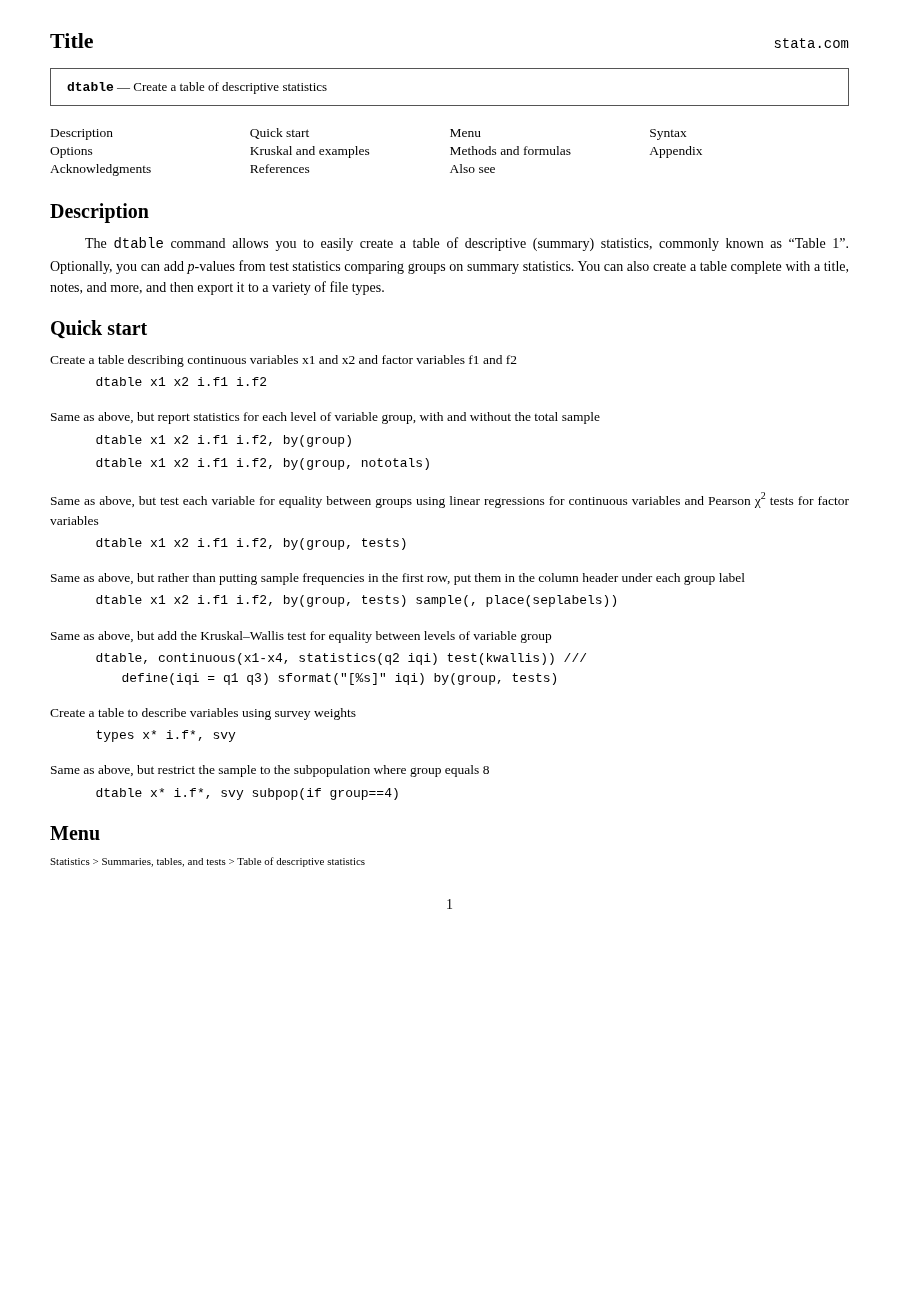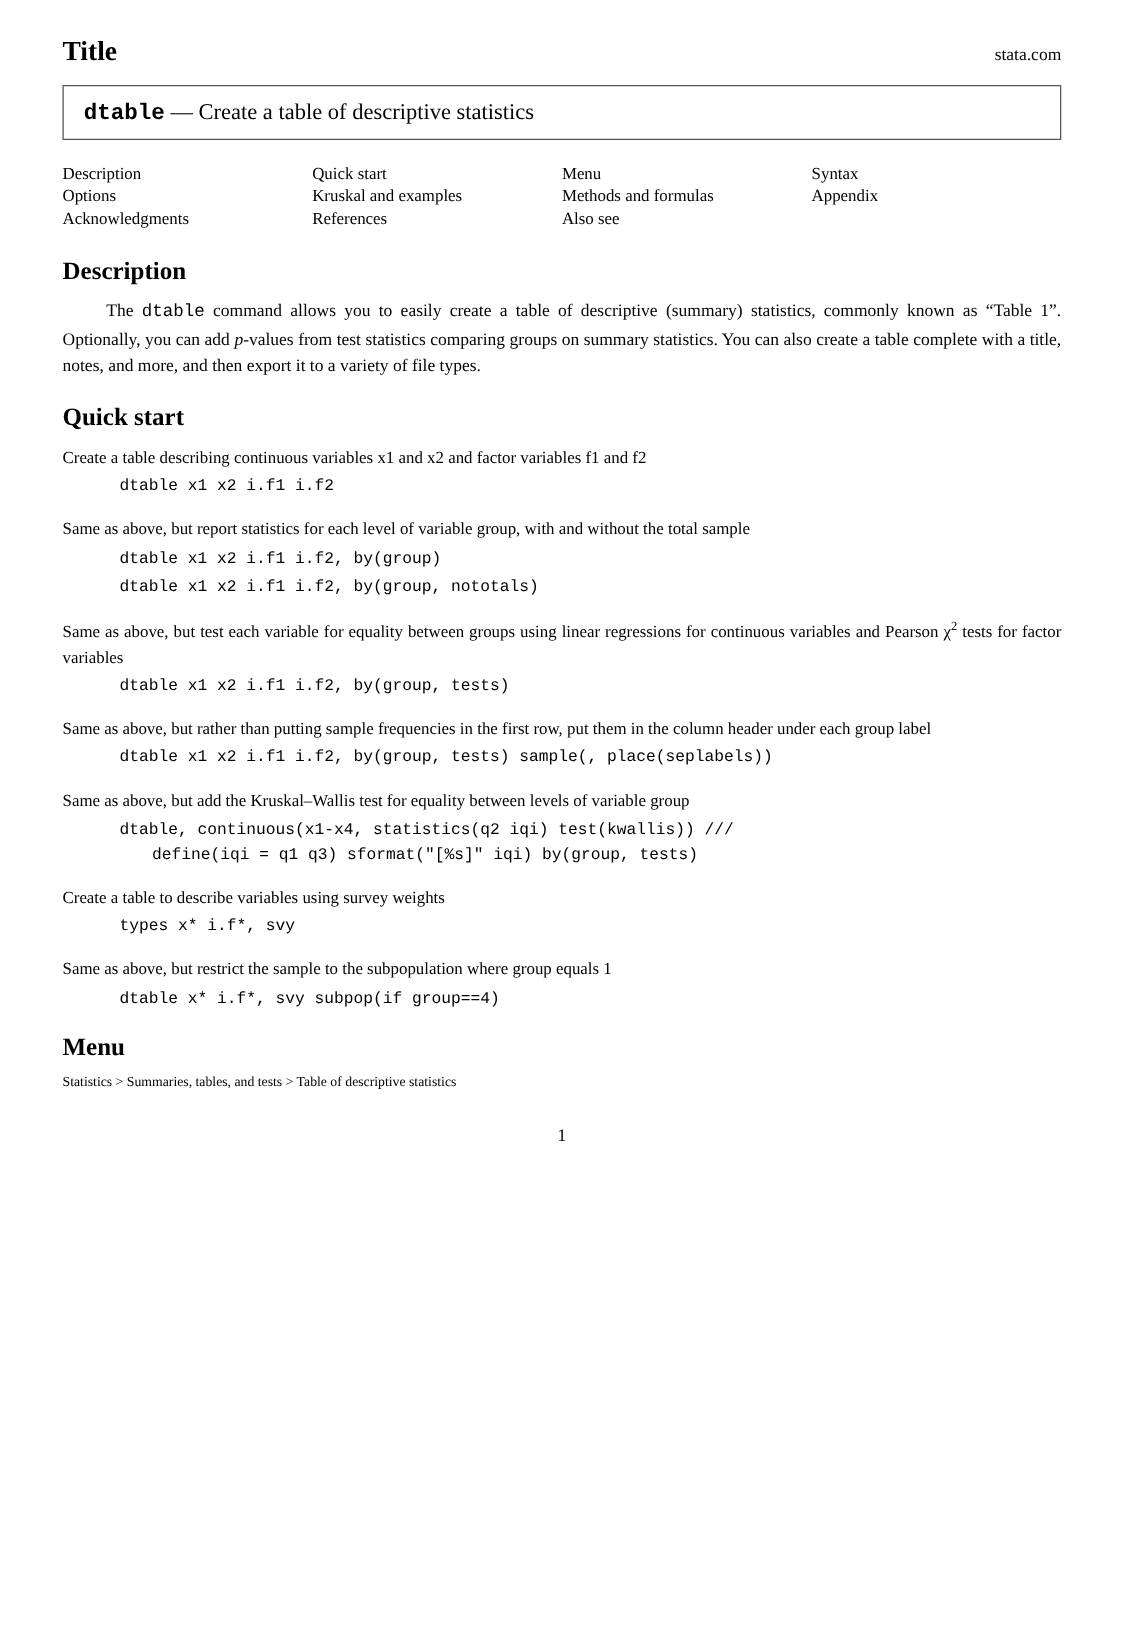"stata.com" .header-site { font-family: Liberation Serif, serif -> Liberation Mono, monospace }
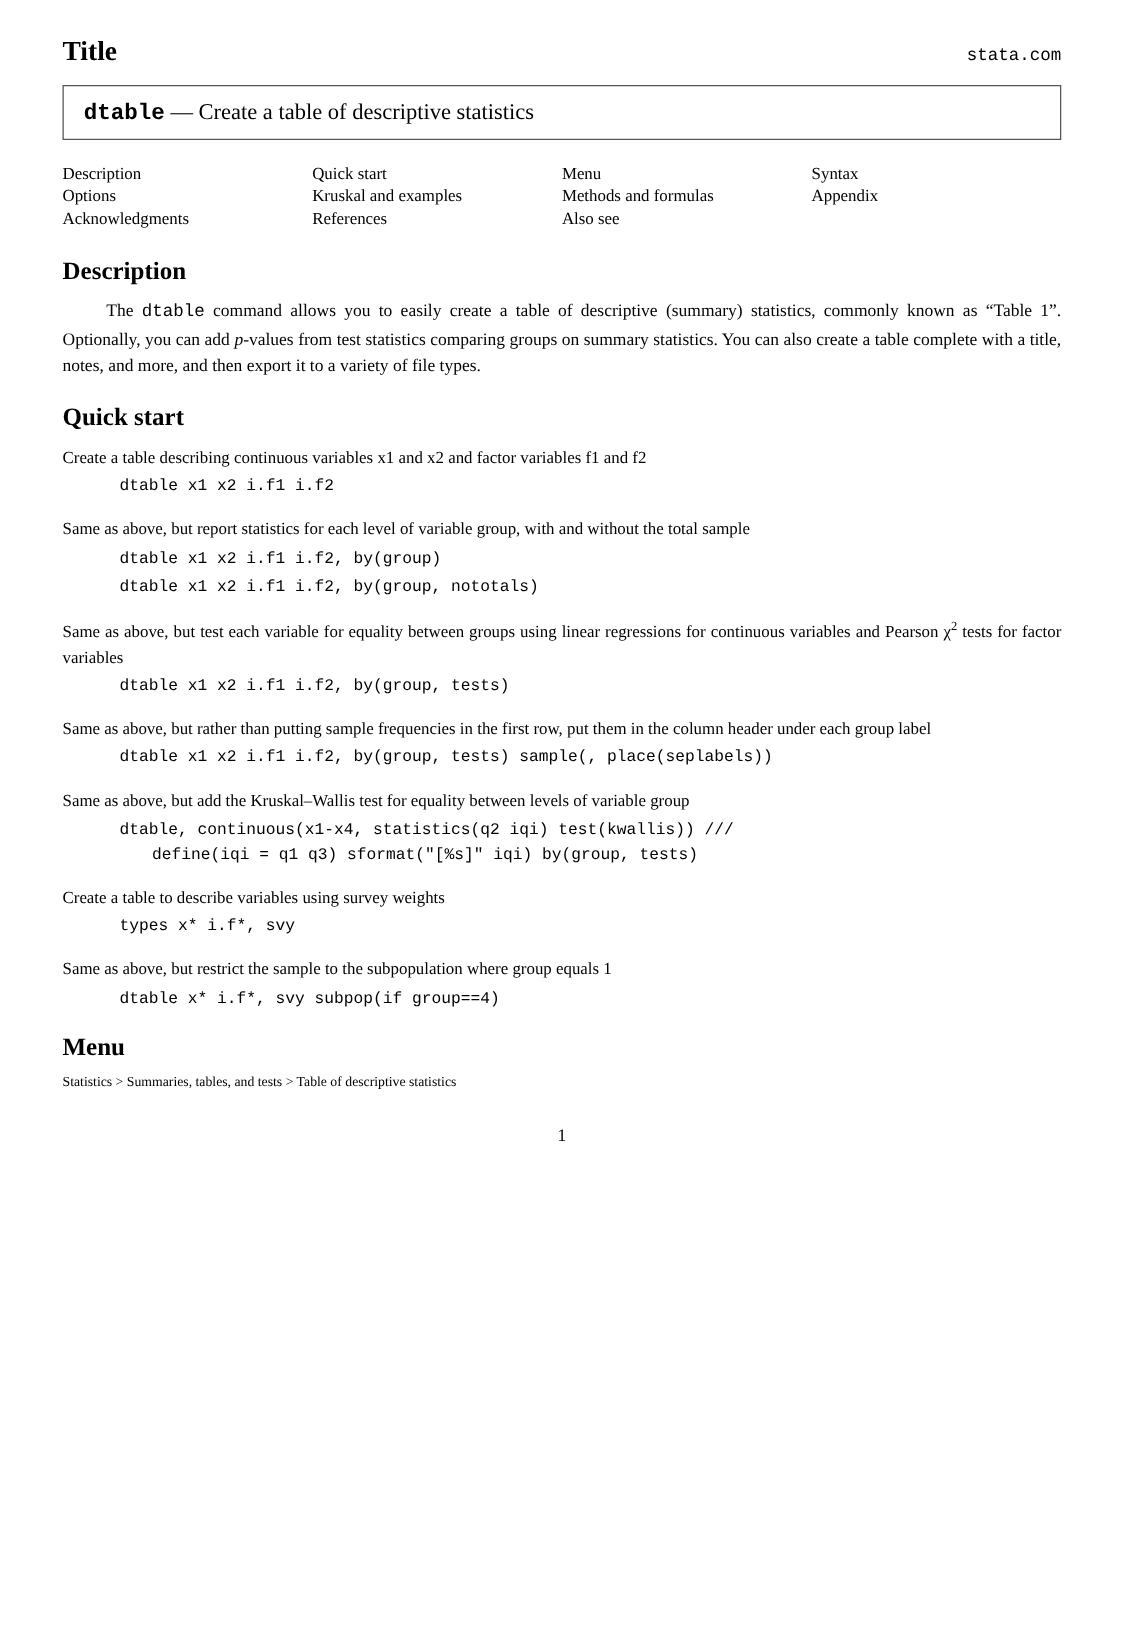"dtable — Create a table" .title-box { font-size: 18px -> 13px }
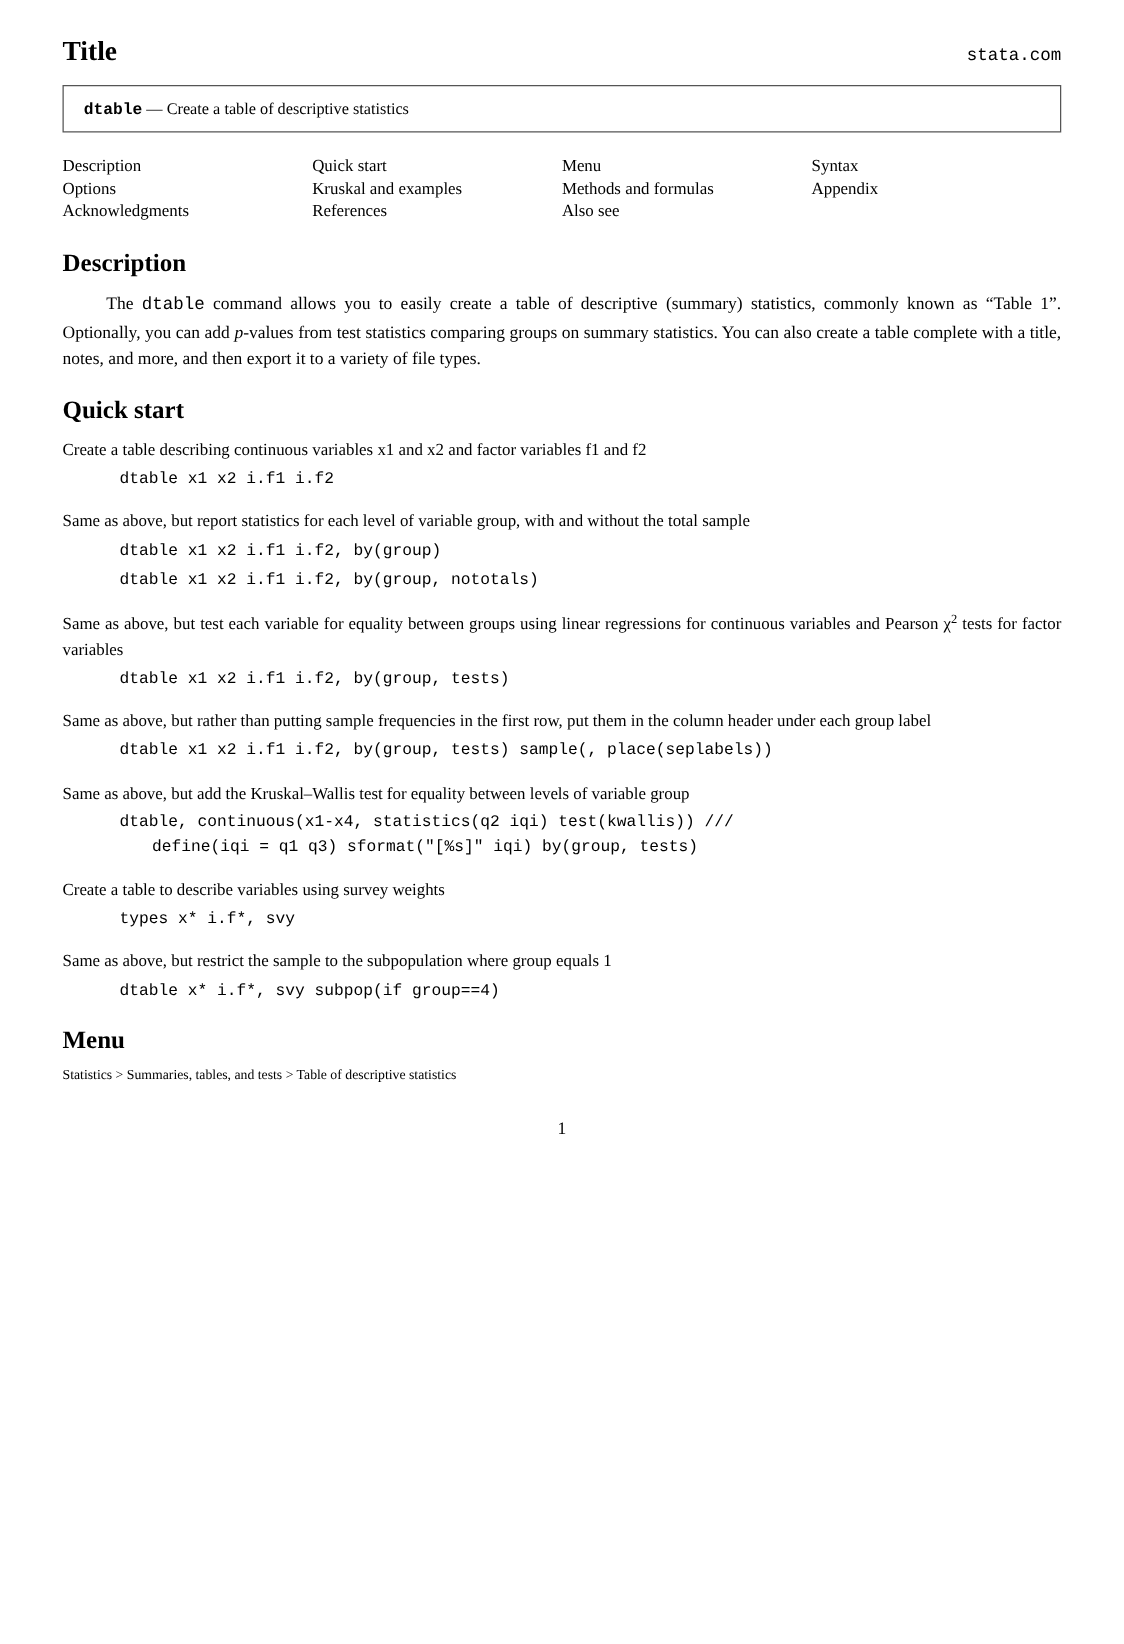"Same as above, but restrict" div.qs-desc { text: 1 -> 8 }
